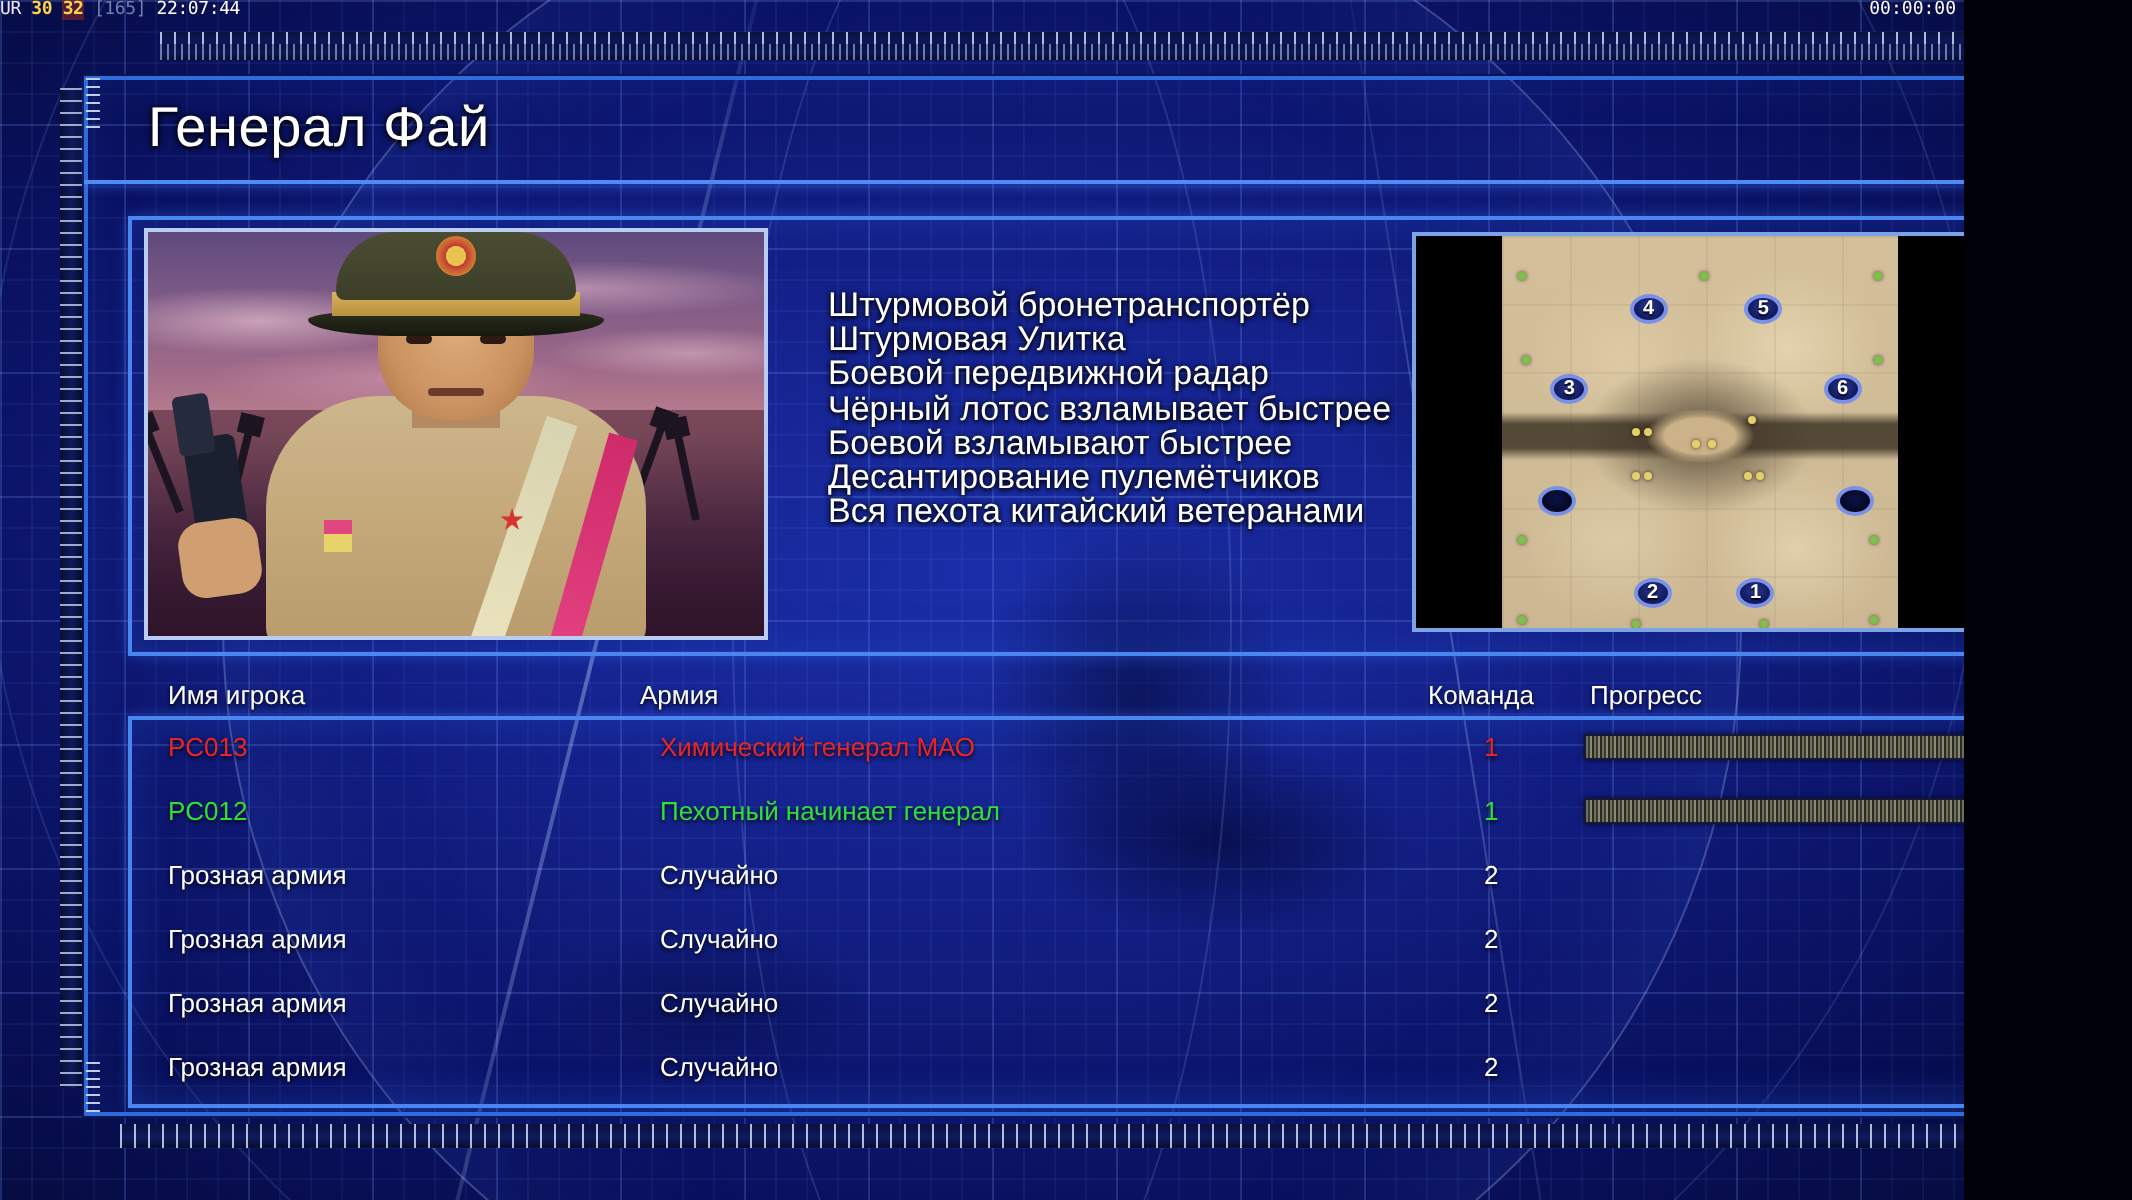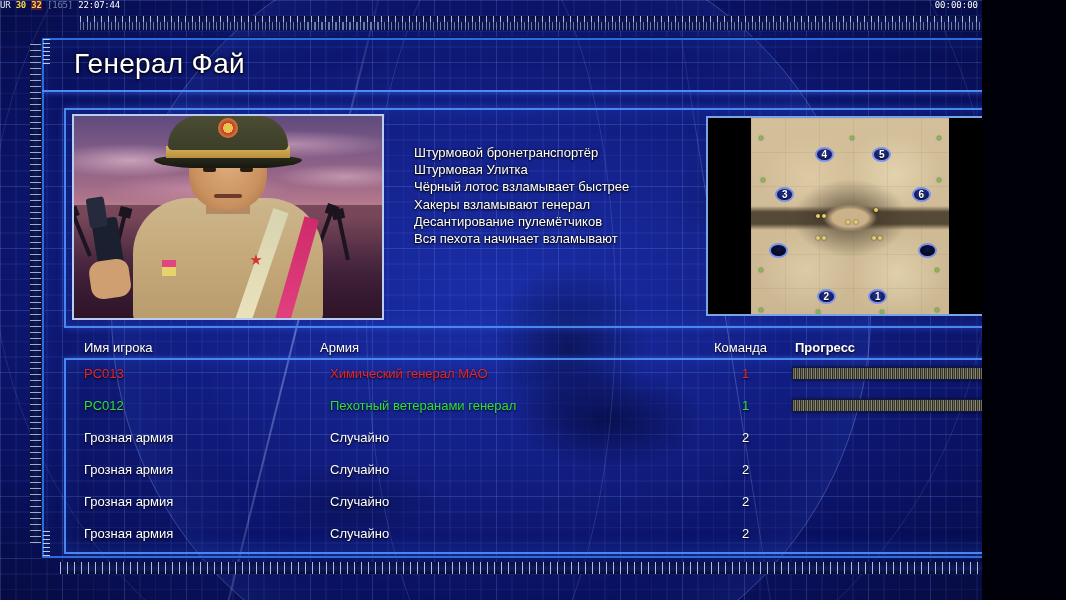"Штурмовой бронетранспортёр" #ability-list li { font-size: 13px -> 17px }
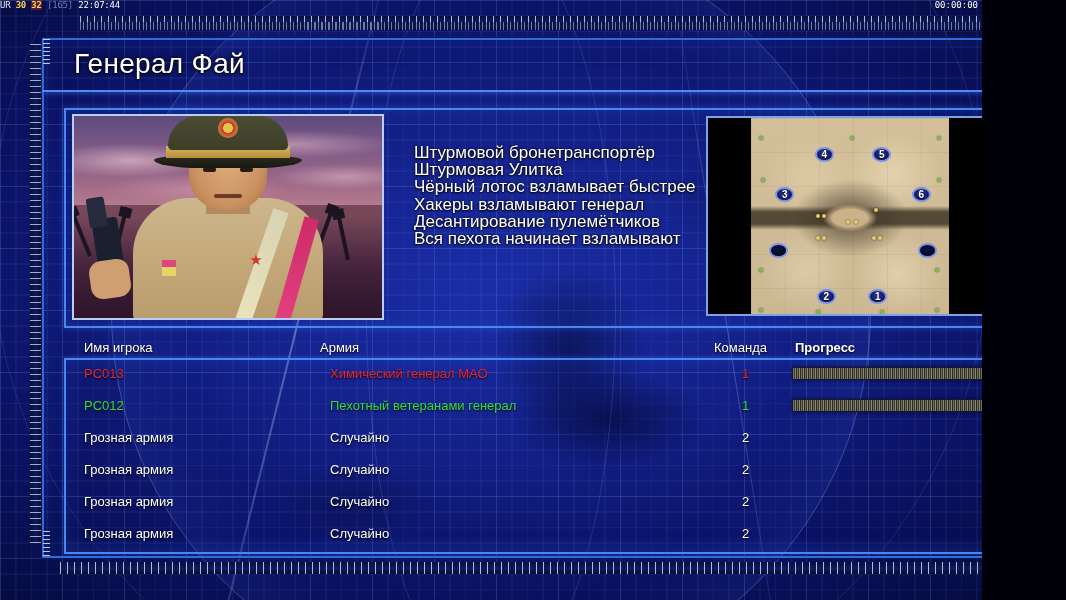"Боевой передвижной радар" li { html: none -> <li>Боевой передвижной радар</li> }
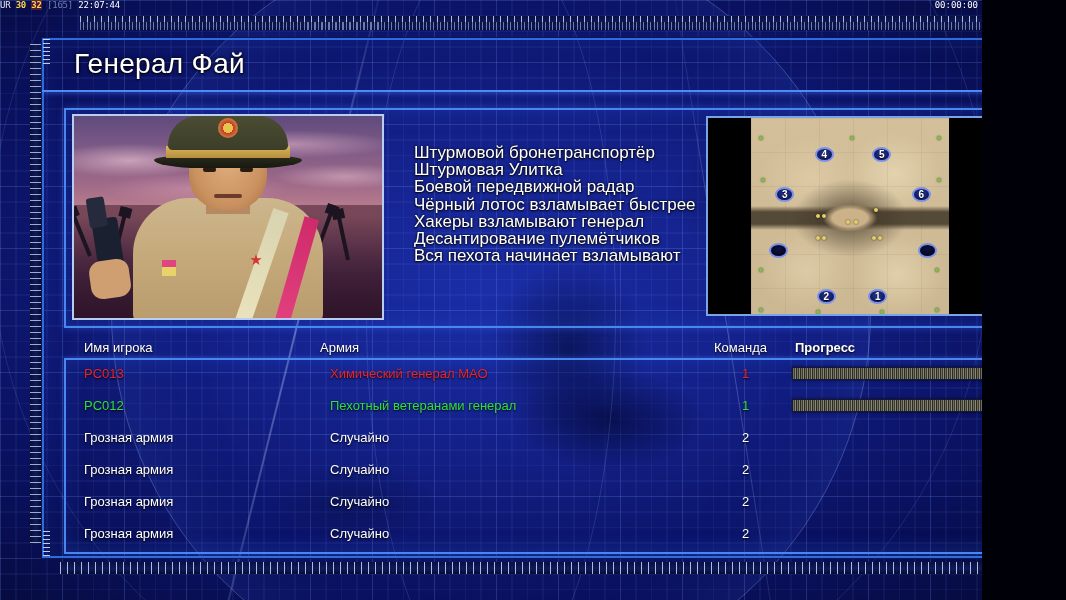"Хакеры взламывают генерал" li { text: Хакеры взламывают генерал -> Боевой взламывают быстрее }
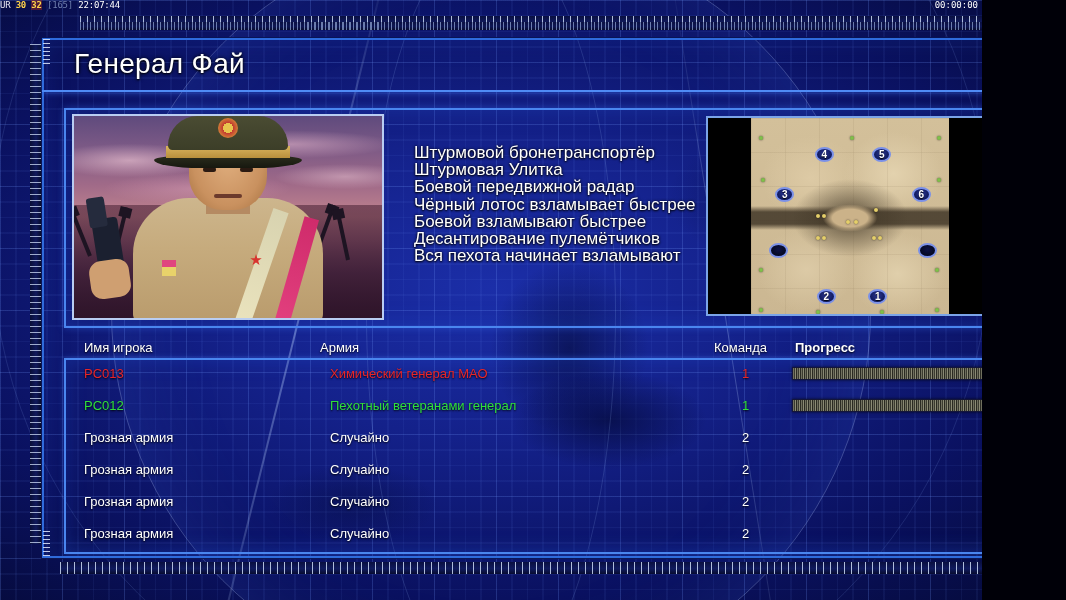"Вся пехота начинает взламывают" li { text: начинает взламывают -> китайский ветеранами }
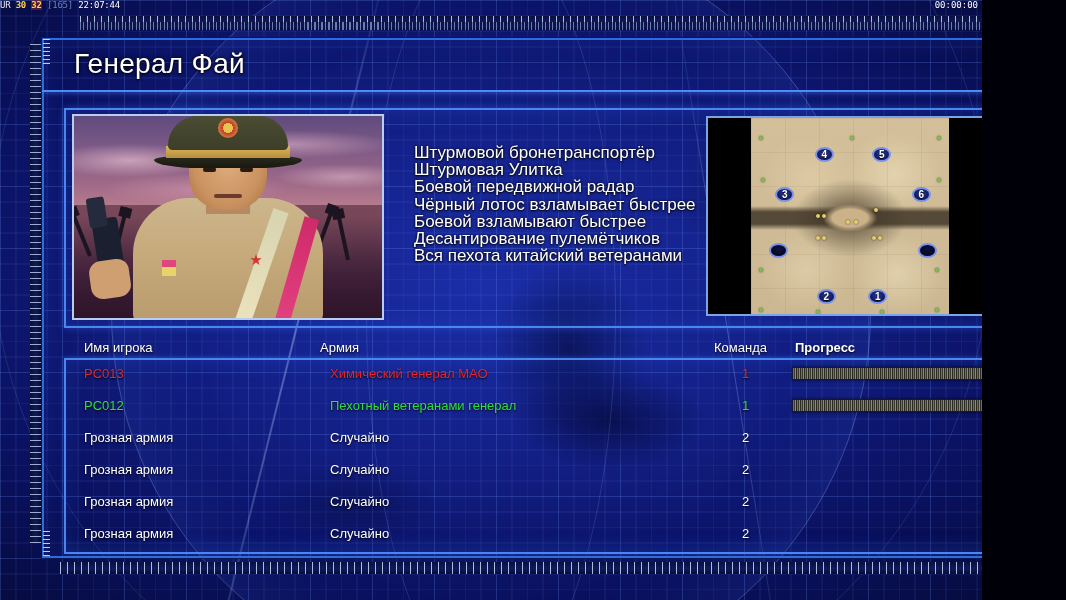"Прогресс" div.c { font-weight: bold -> none }
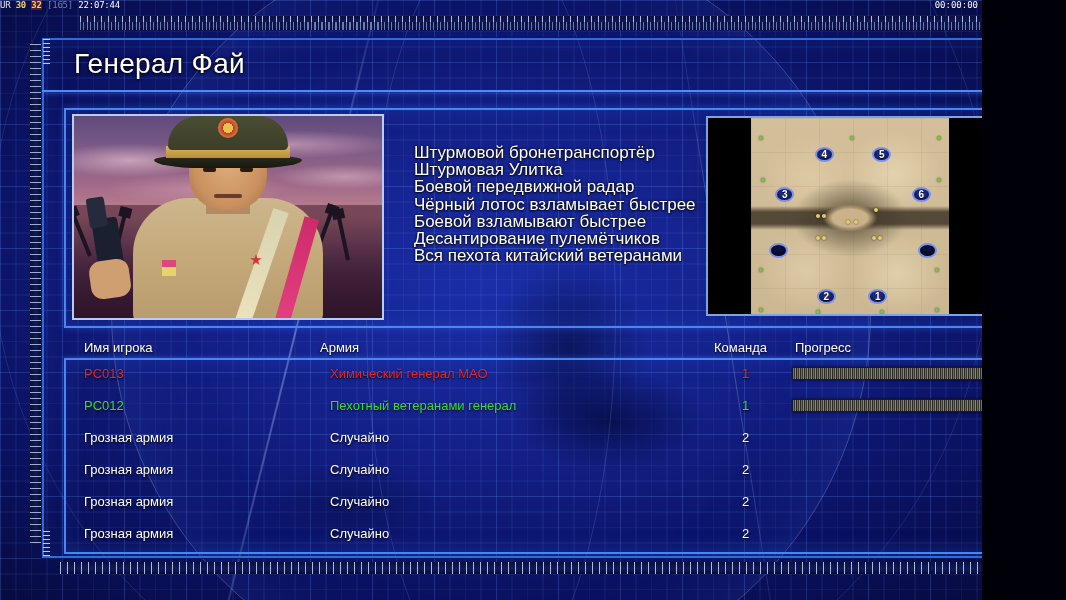"Пехотный ветеранами генерал" div.t-cell { text: ветеранами -> начинает }
